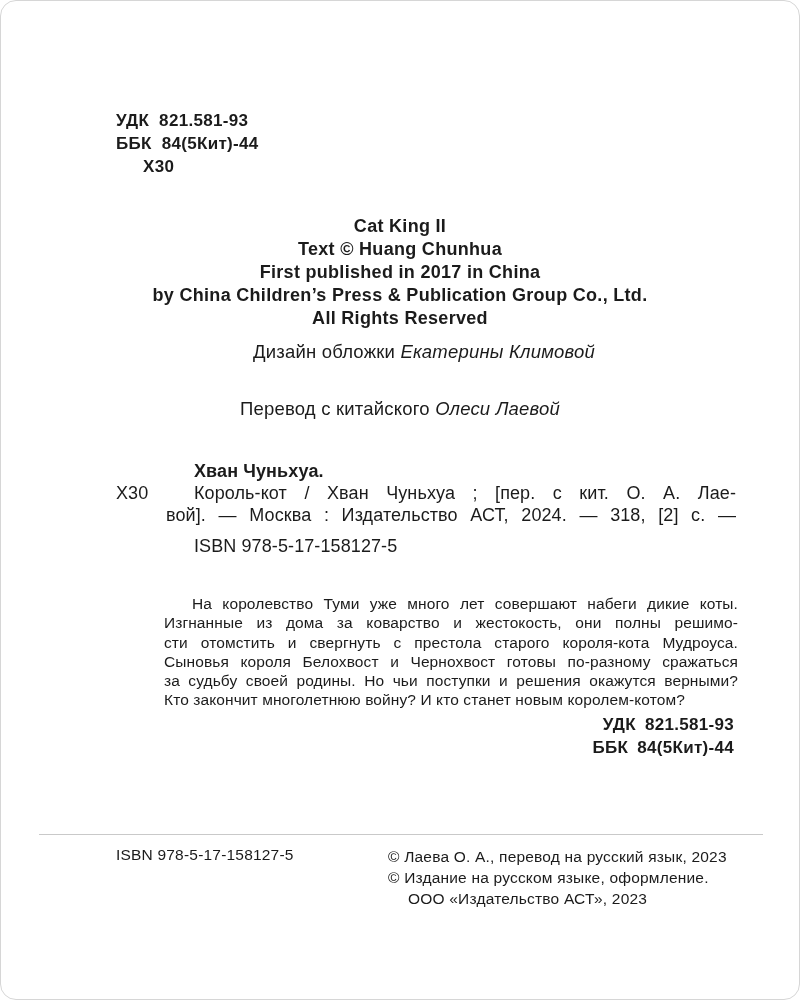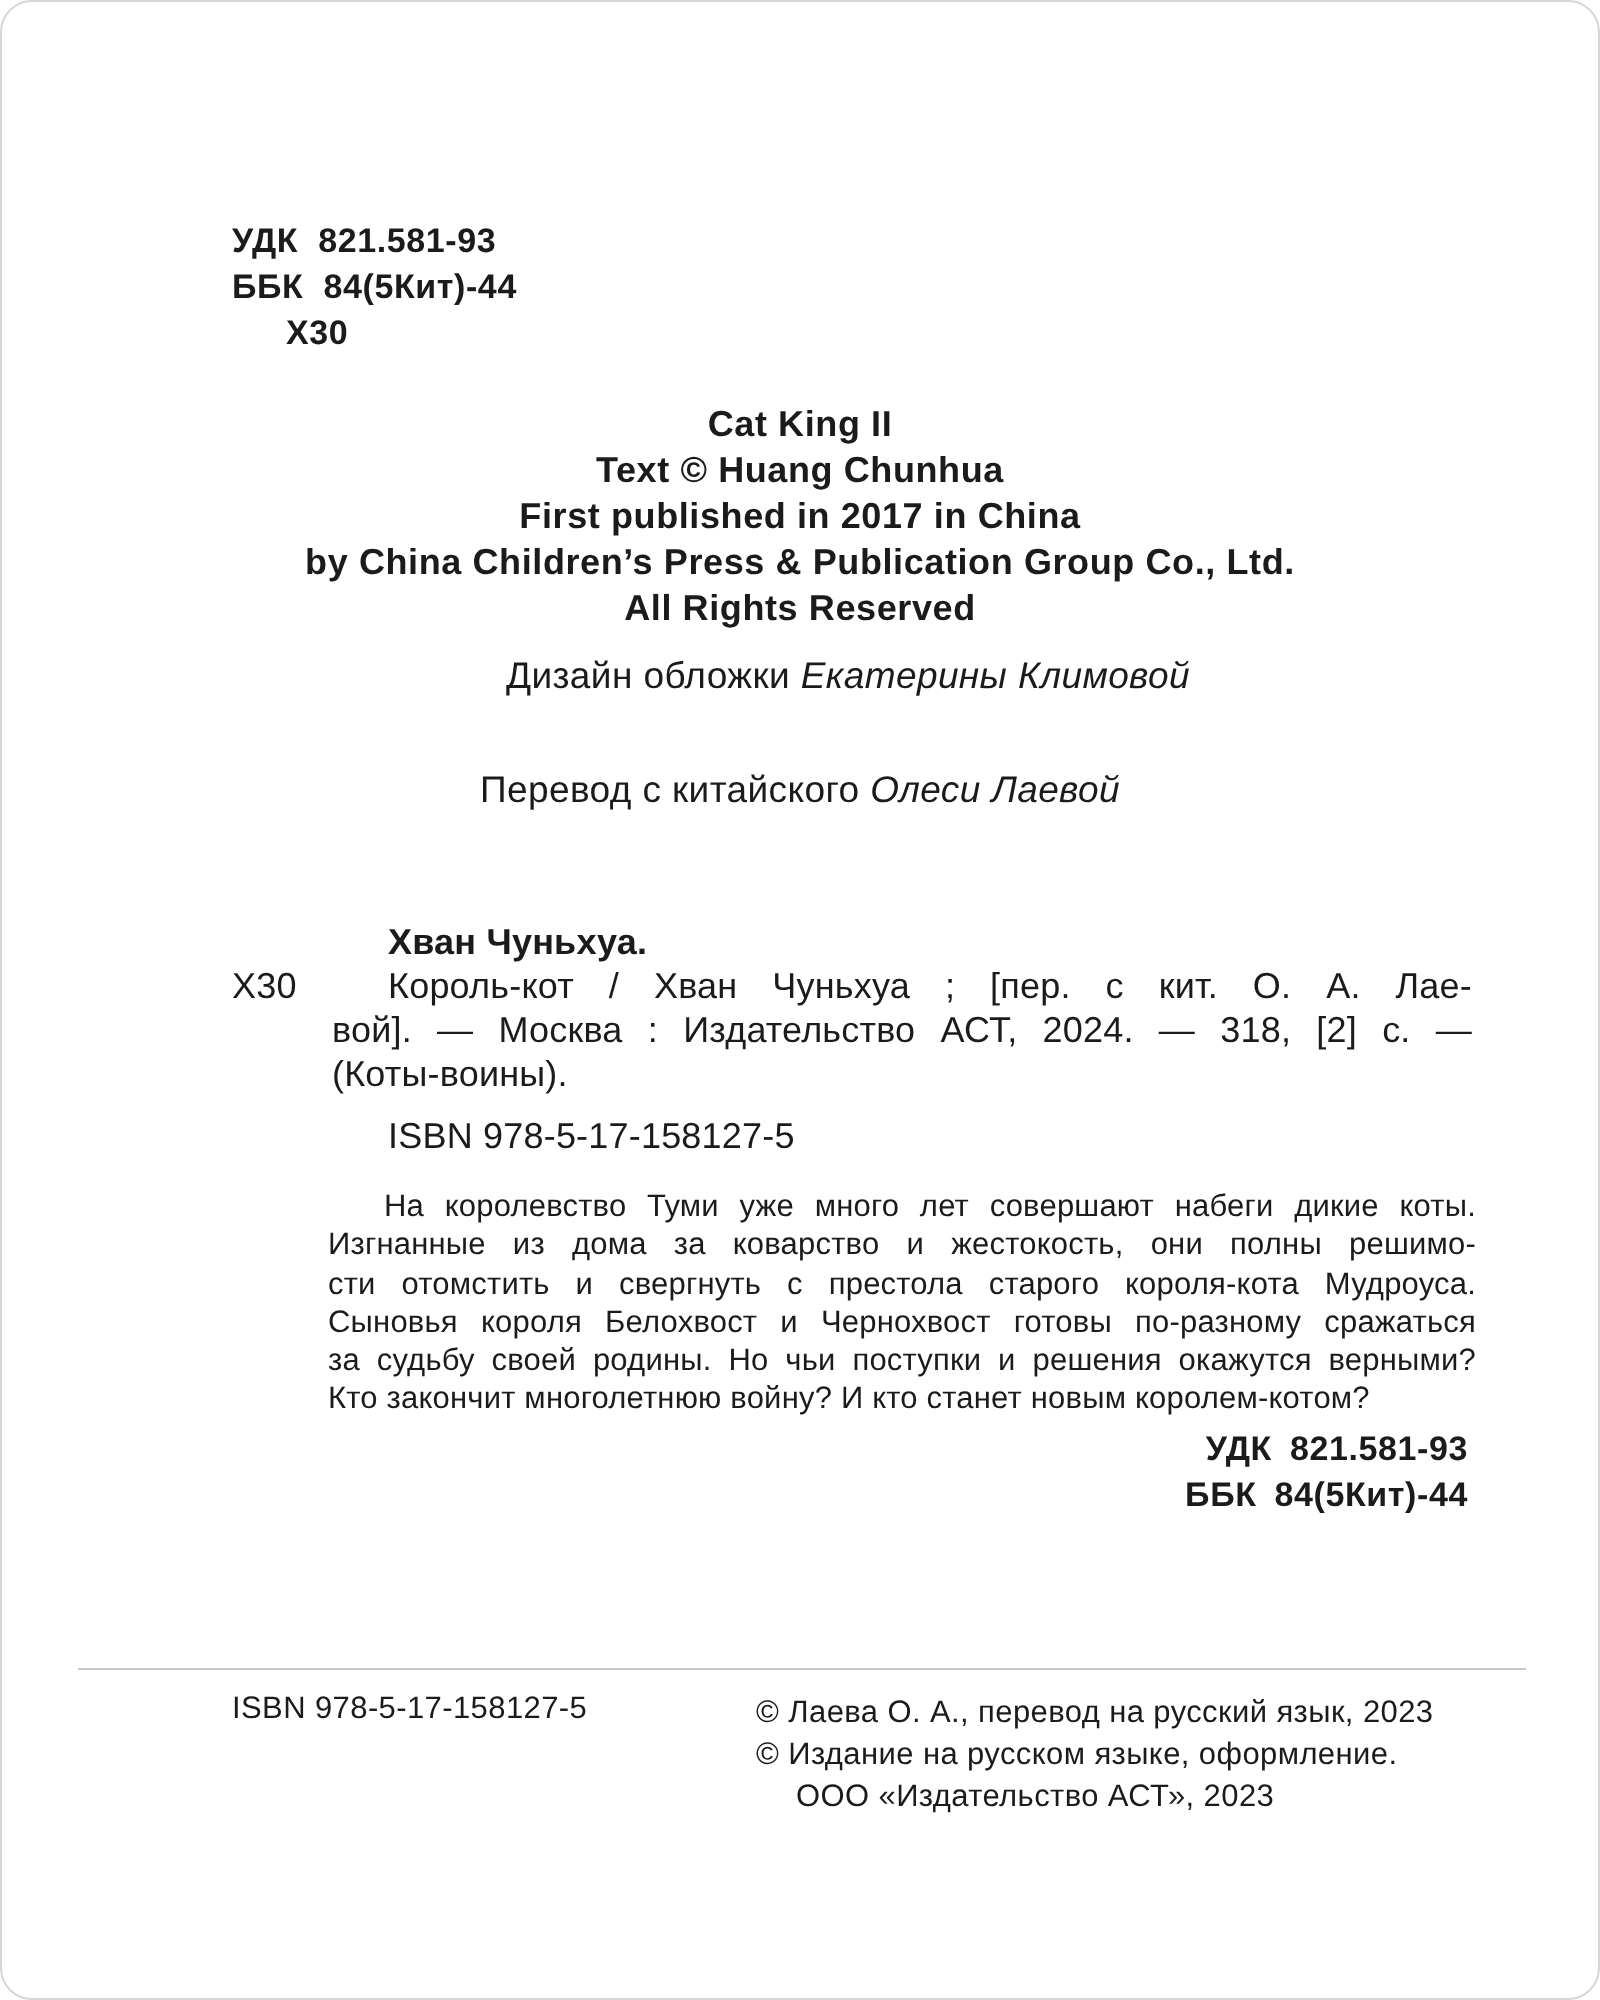"Cat King II" .center-block { top: 200px -> 214px }
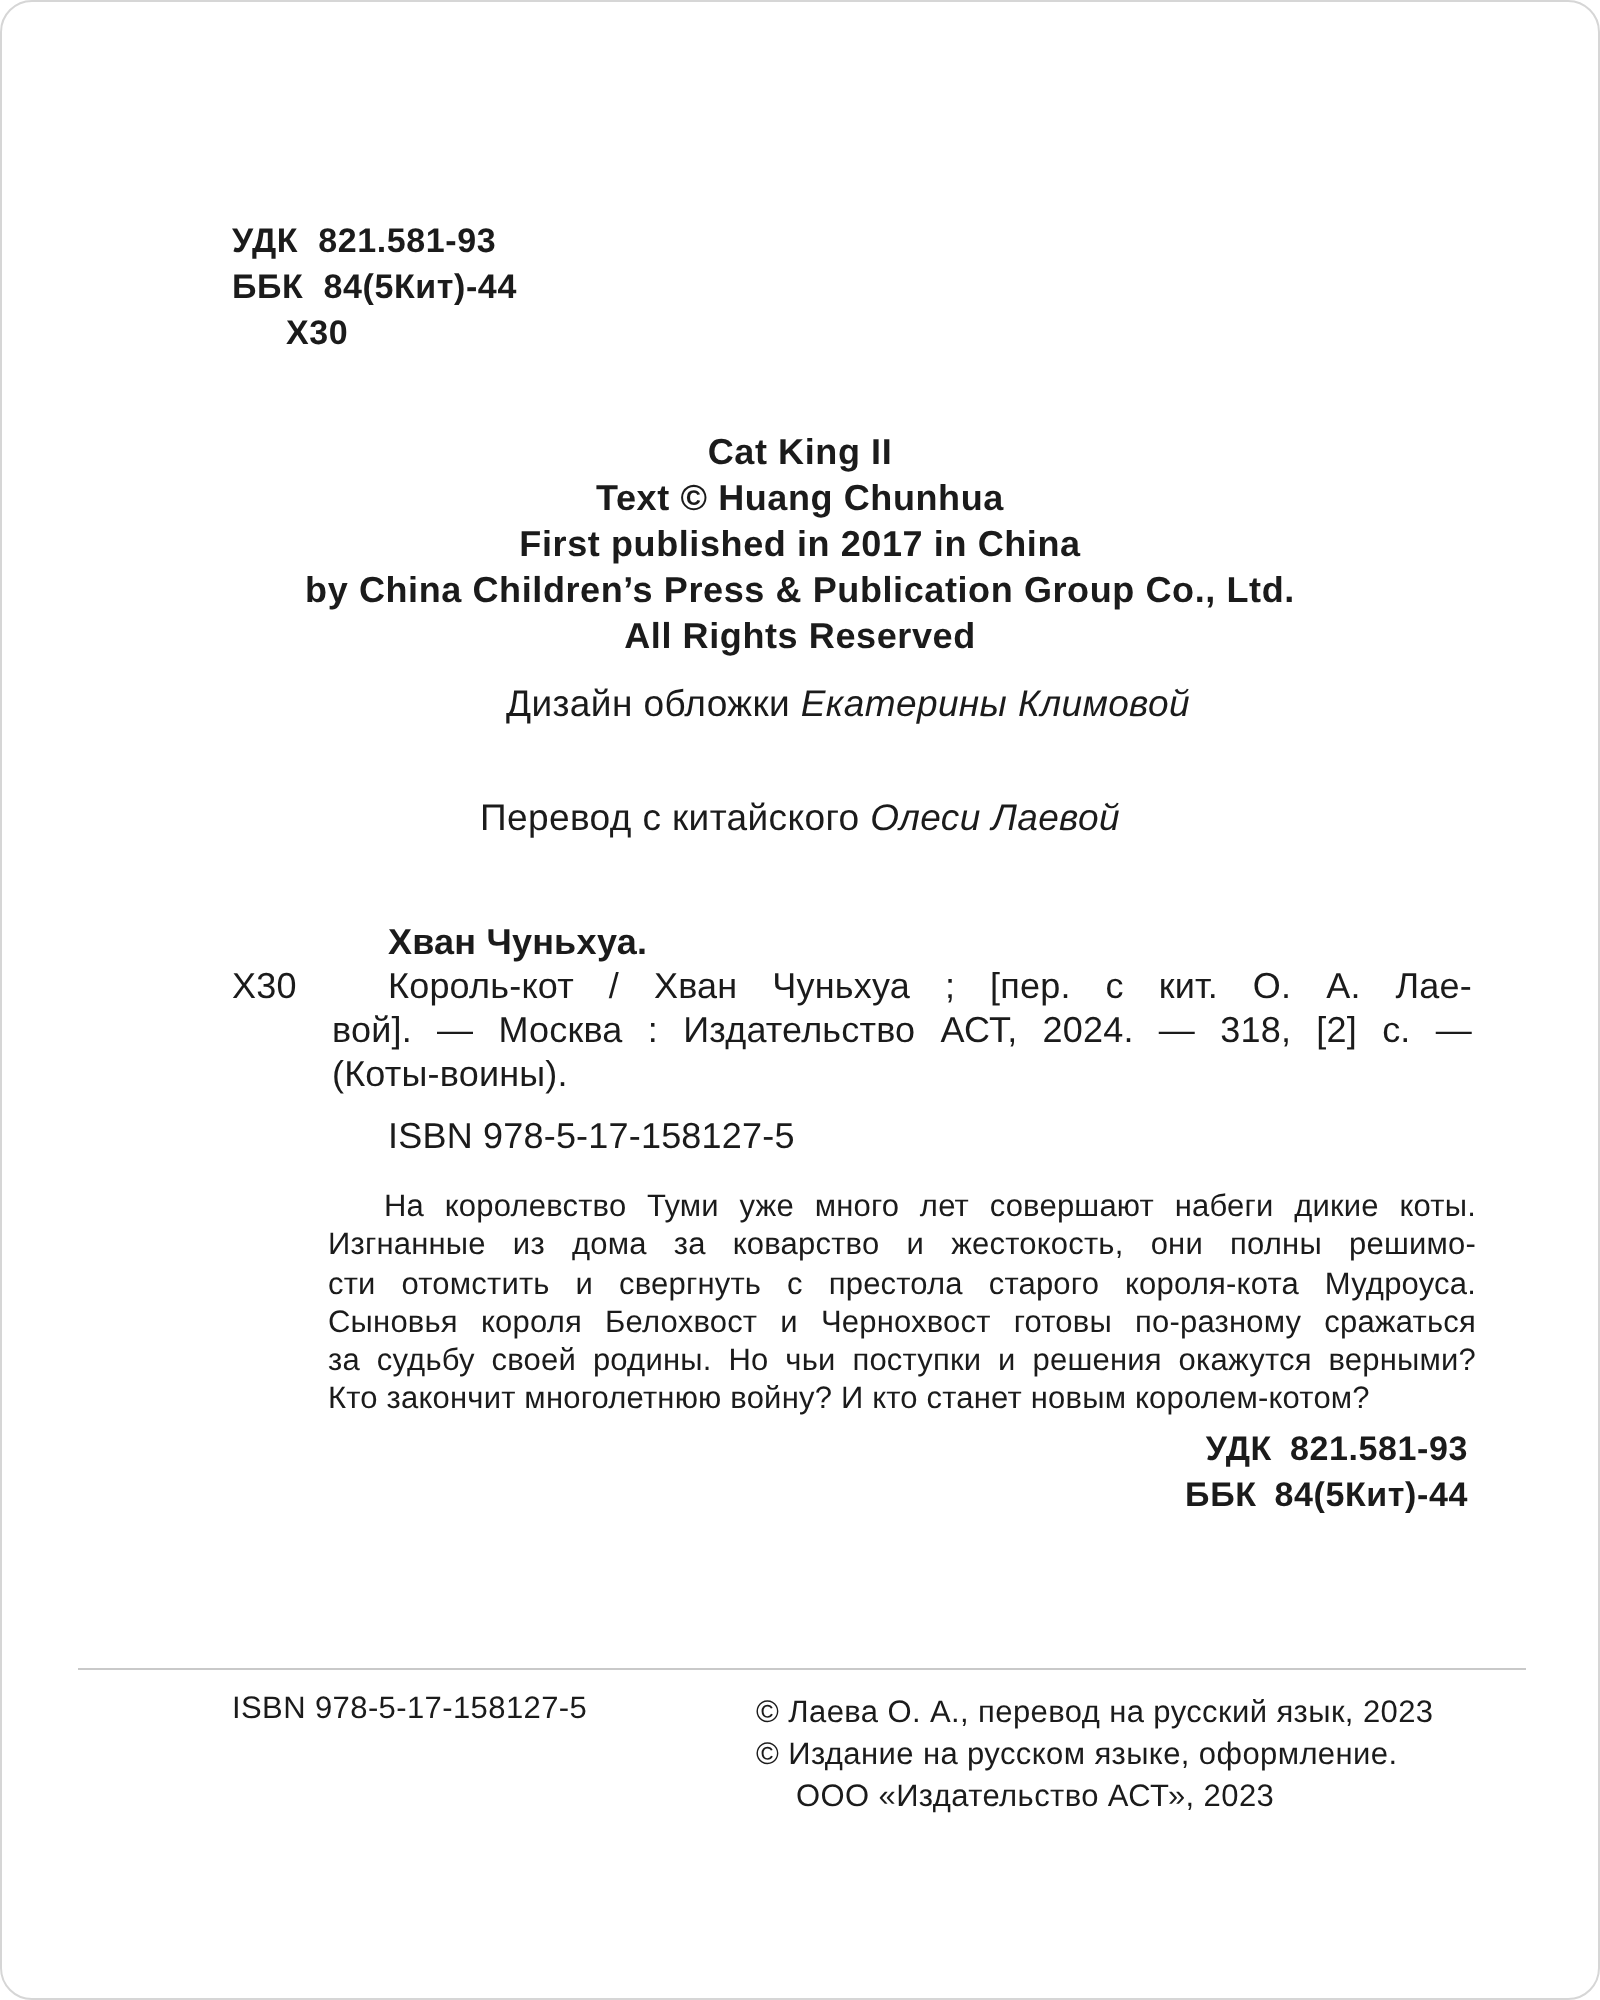"(Коты-воины)." div.bib-line { html: <div>(Коты-воины).</div> -> none }
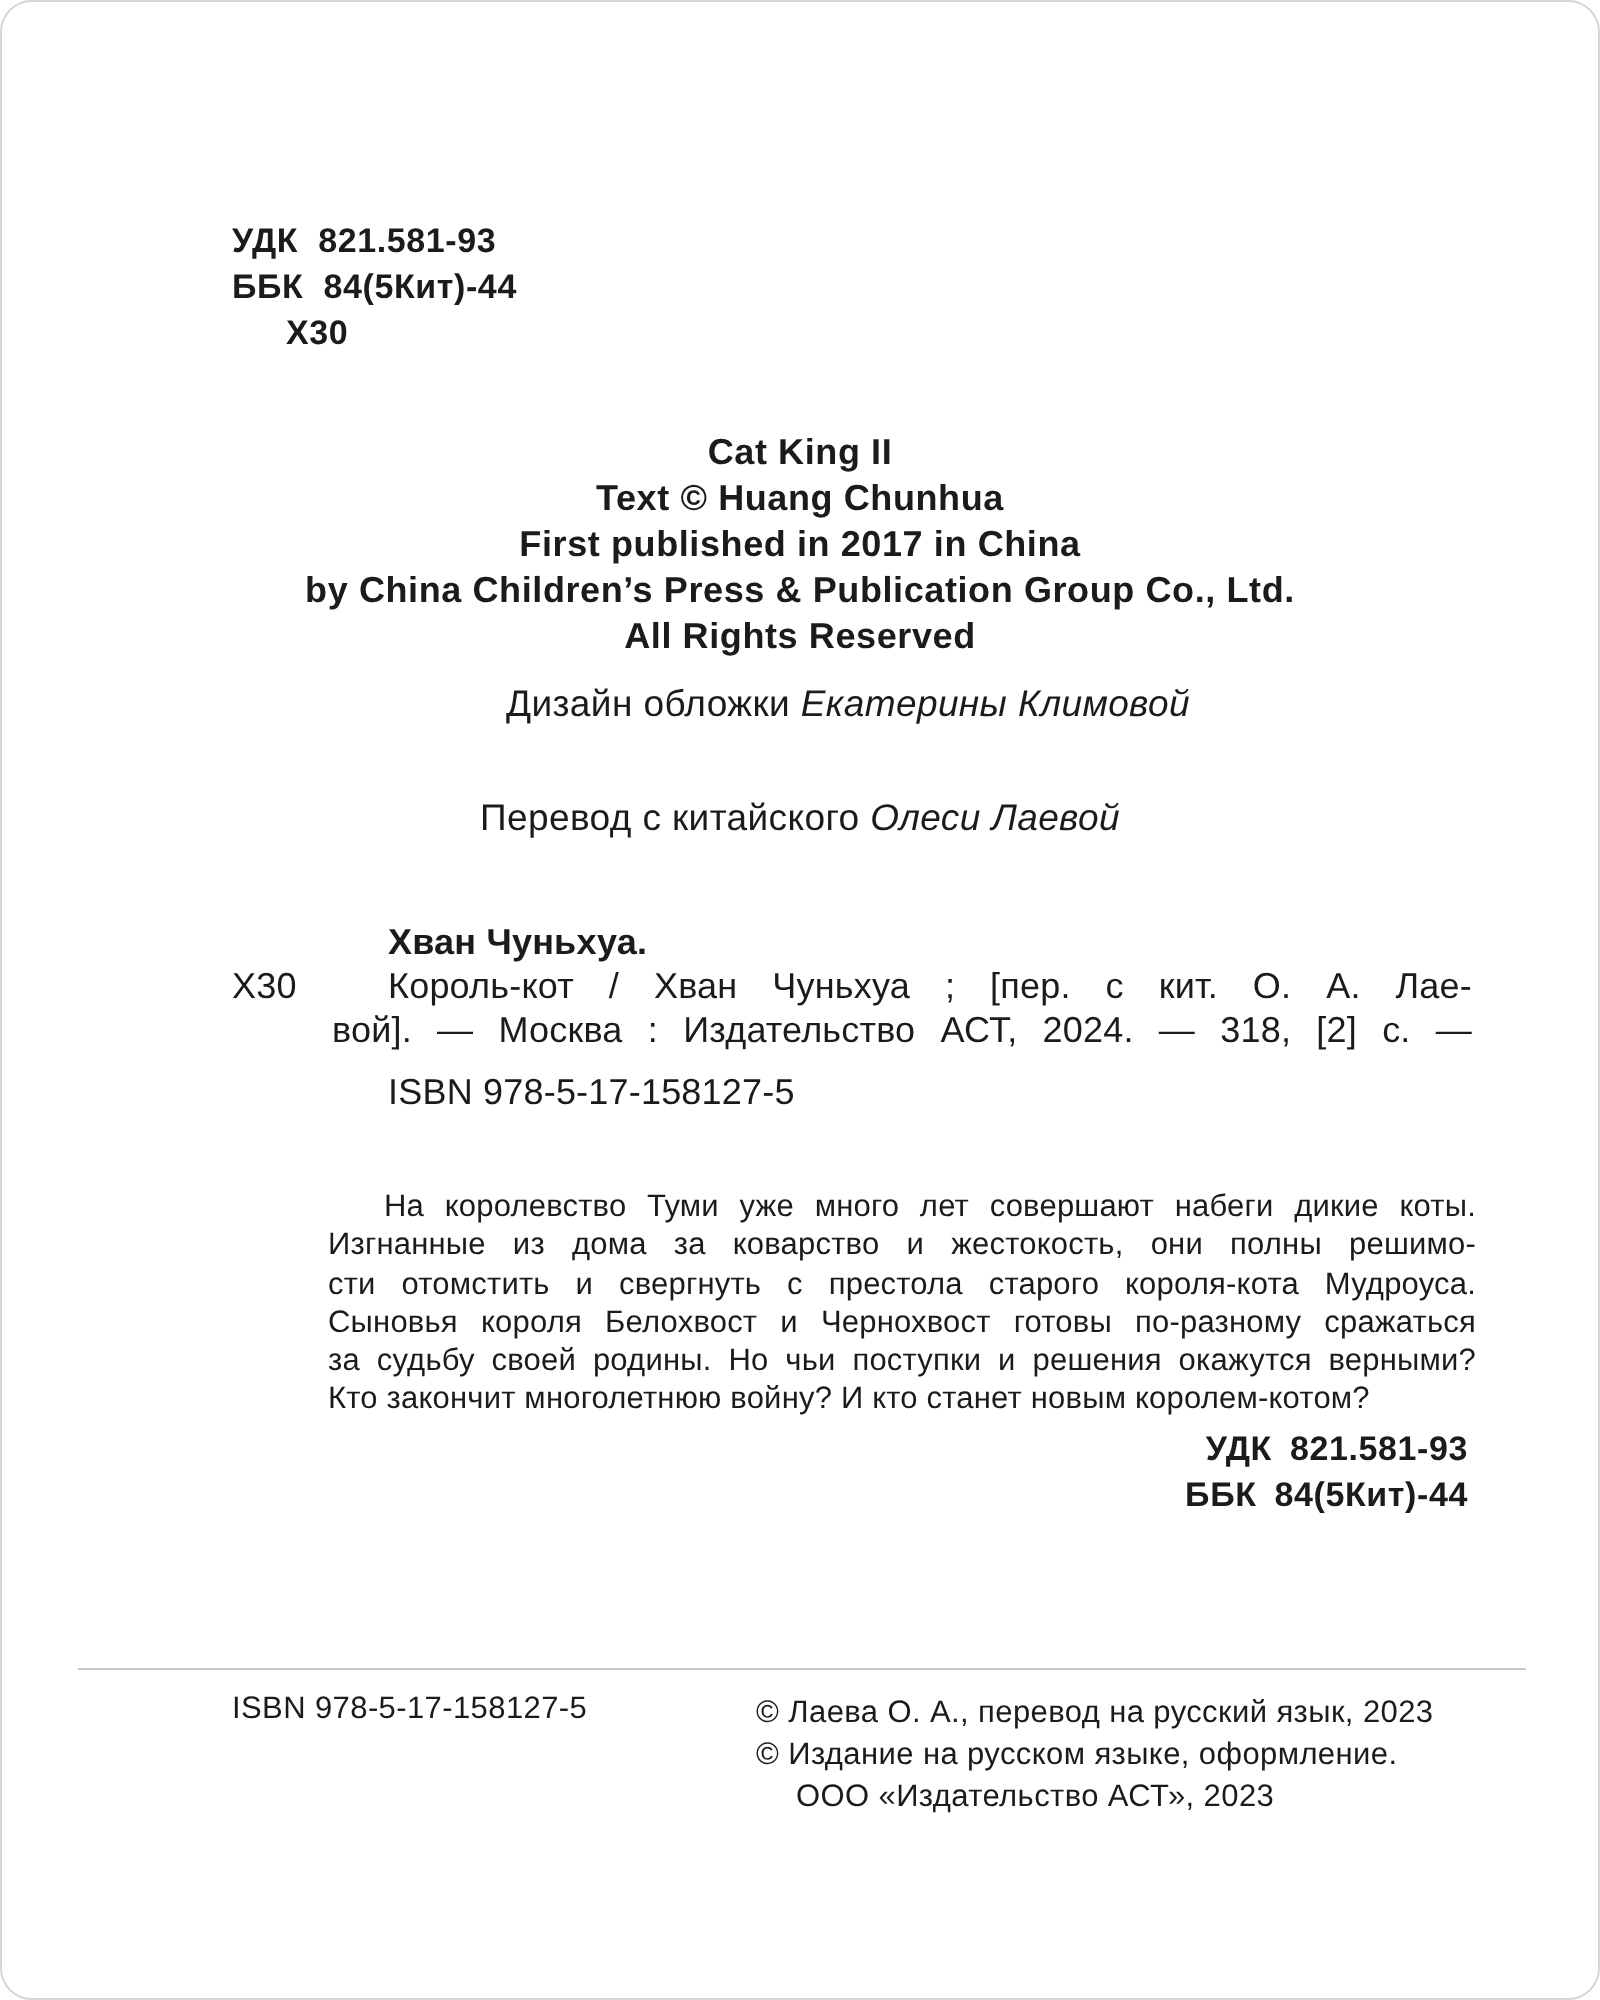"© Лаева О. А., перевод" .footer-copyrights { left: 377px -> 387px }
